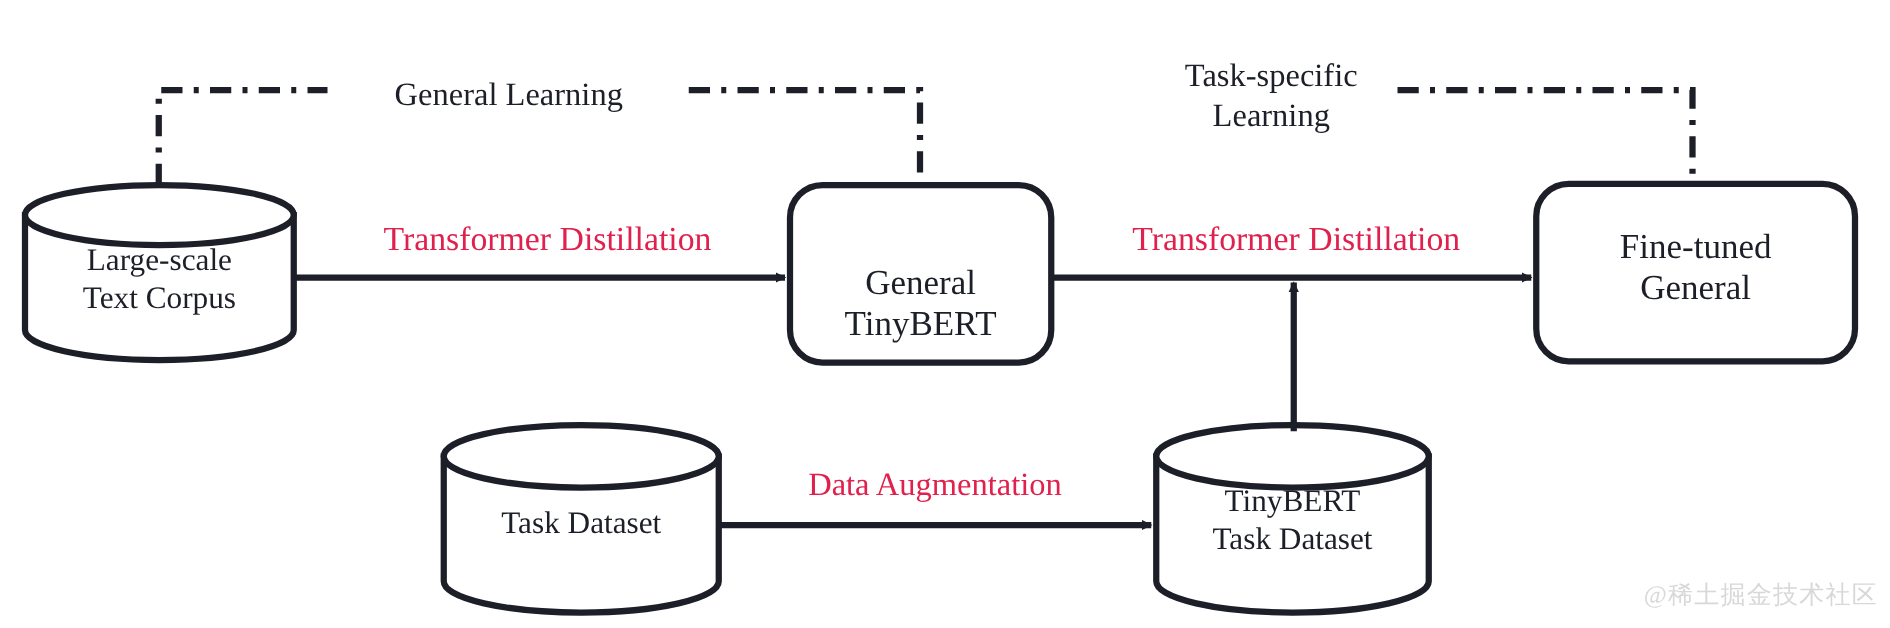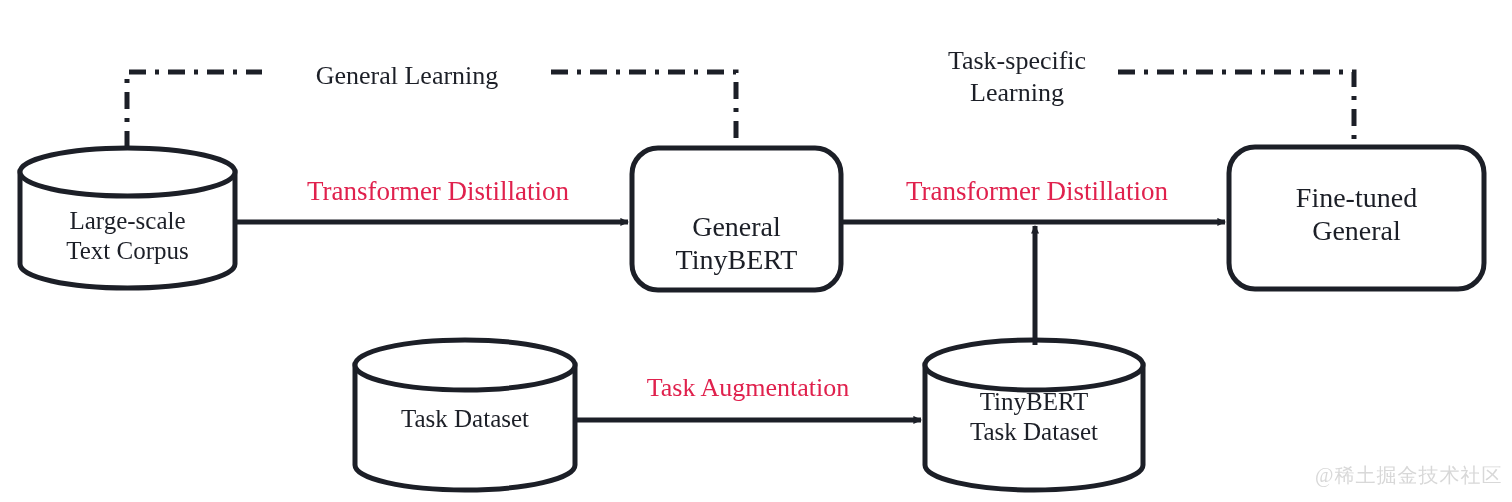"Large-scale" .lbl-corpus { margin-top: 12px -> none }
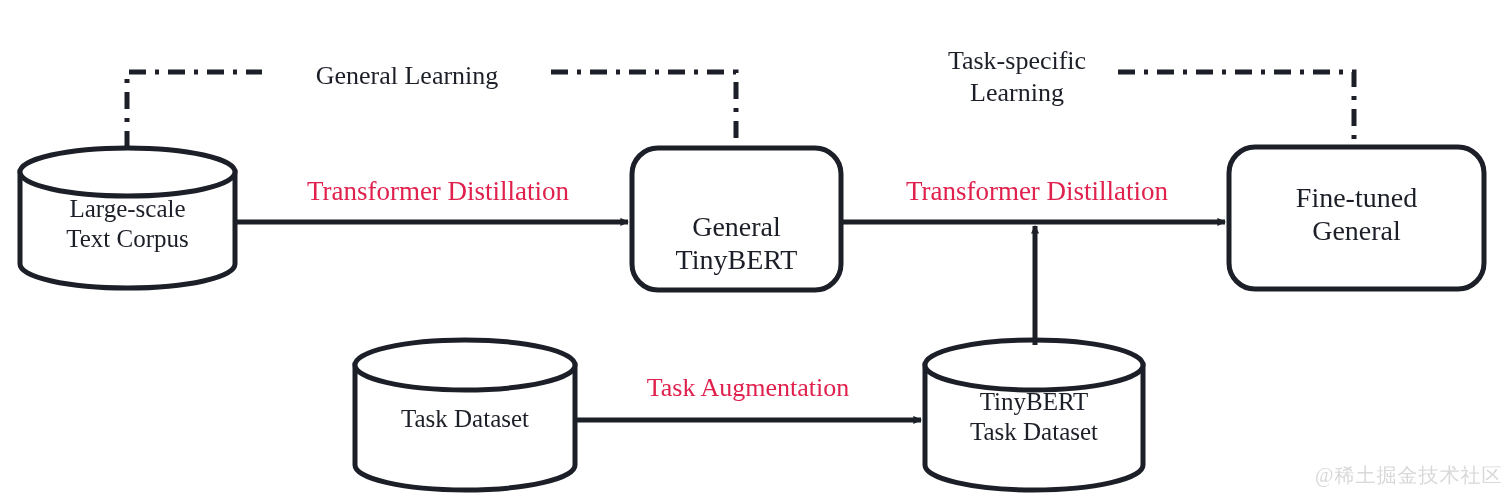"Task Augmentation" div.edge-label { text: Task -> Data }
